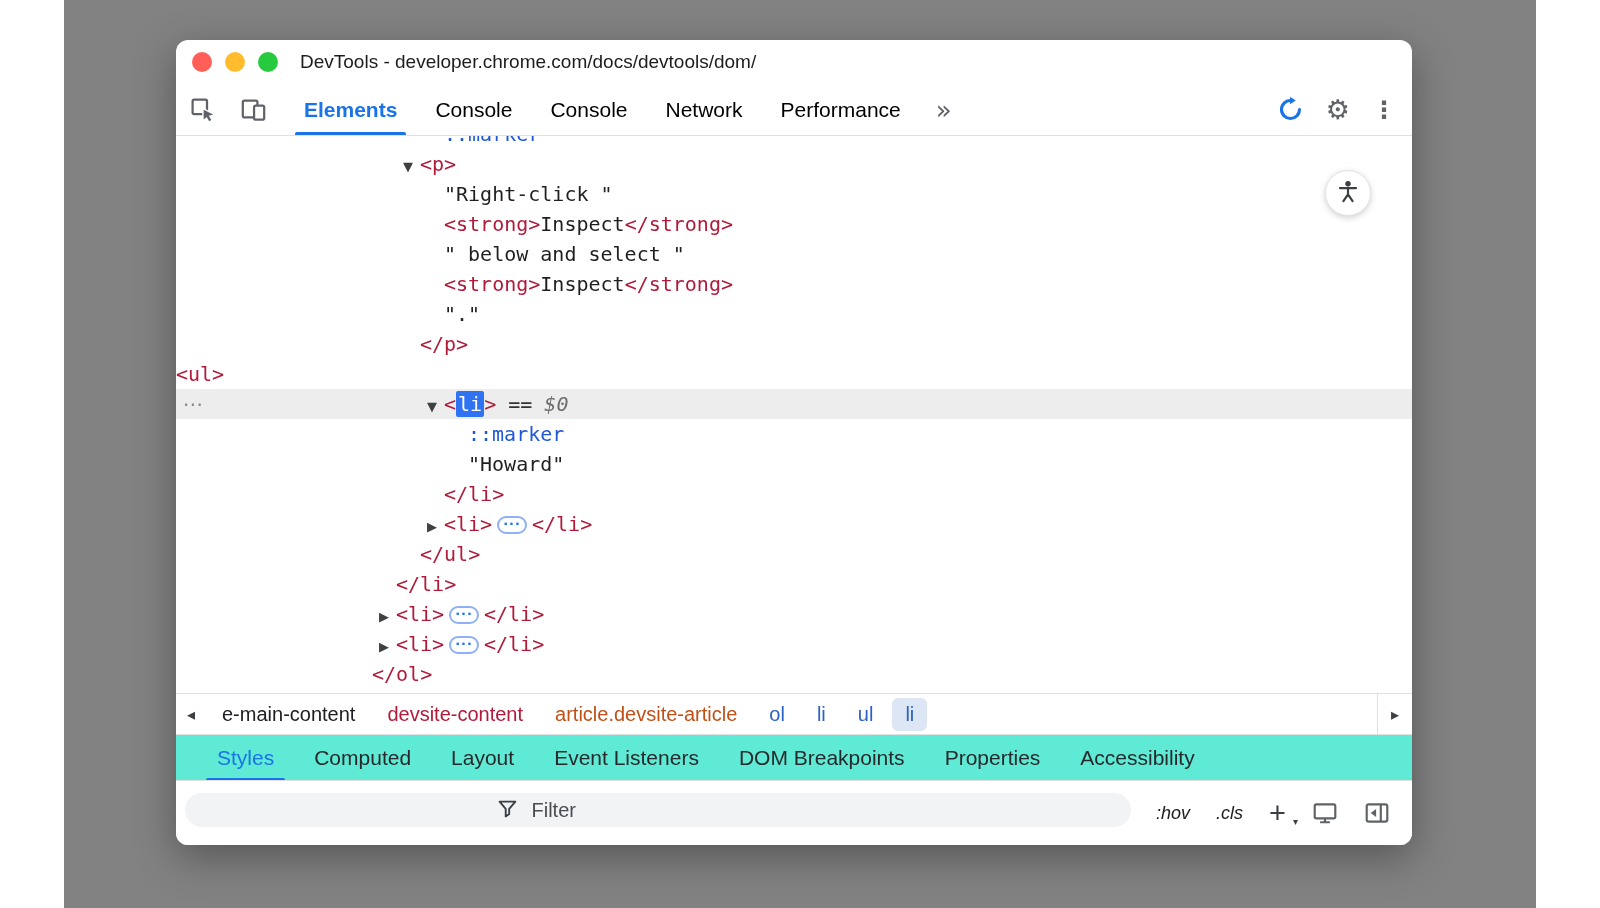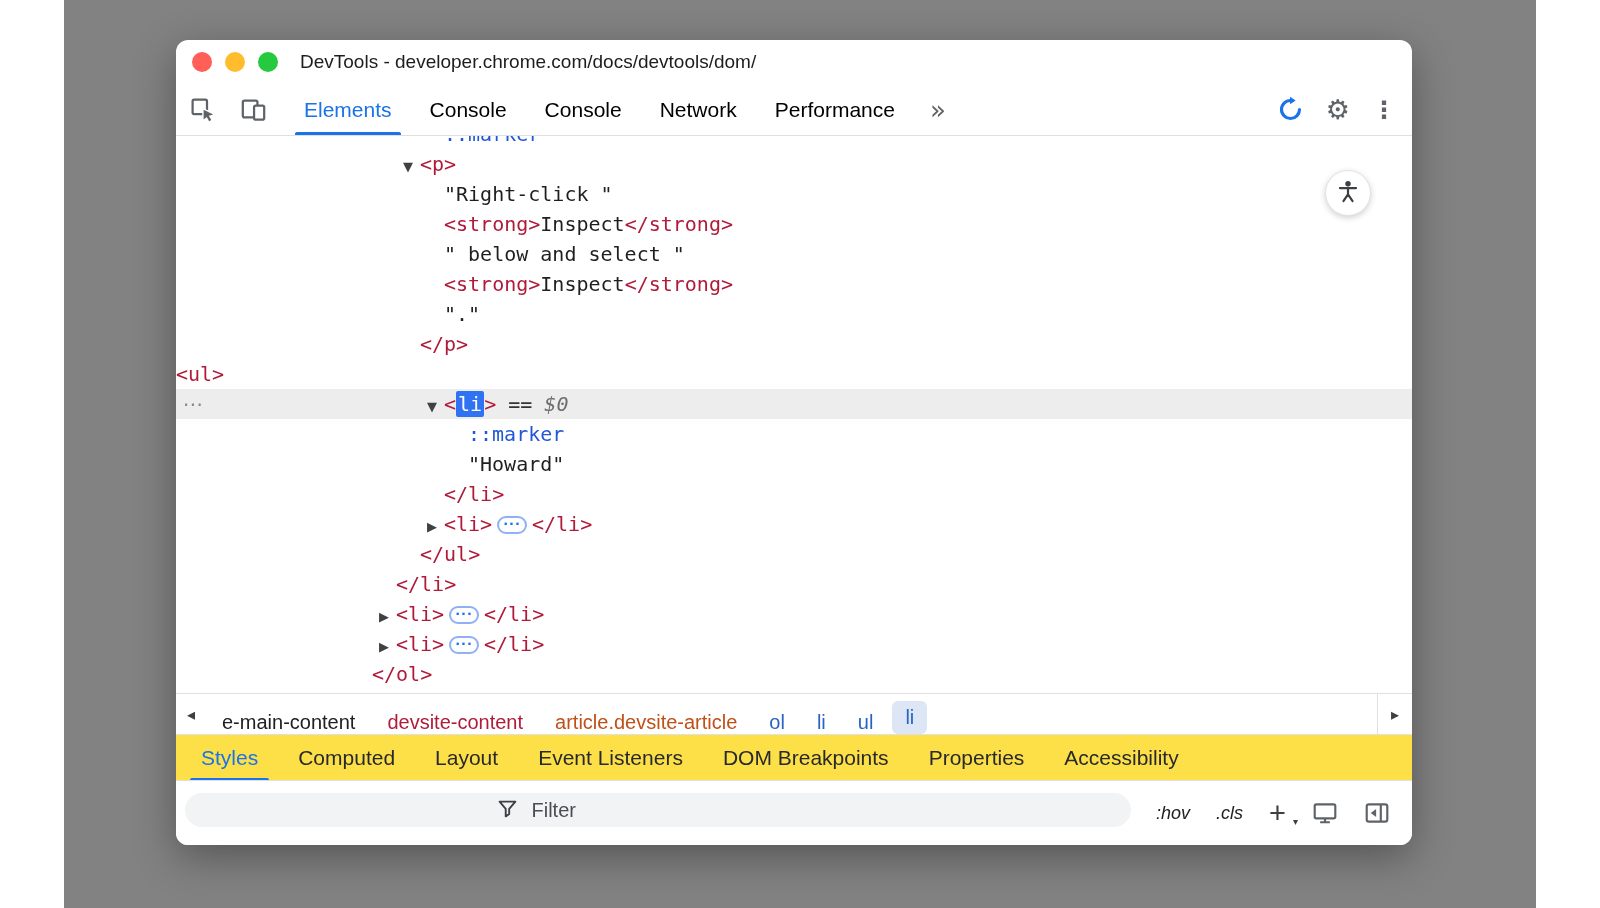"Elements" .tab.active { font-weight: none -> bold }
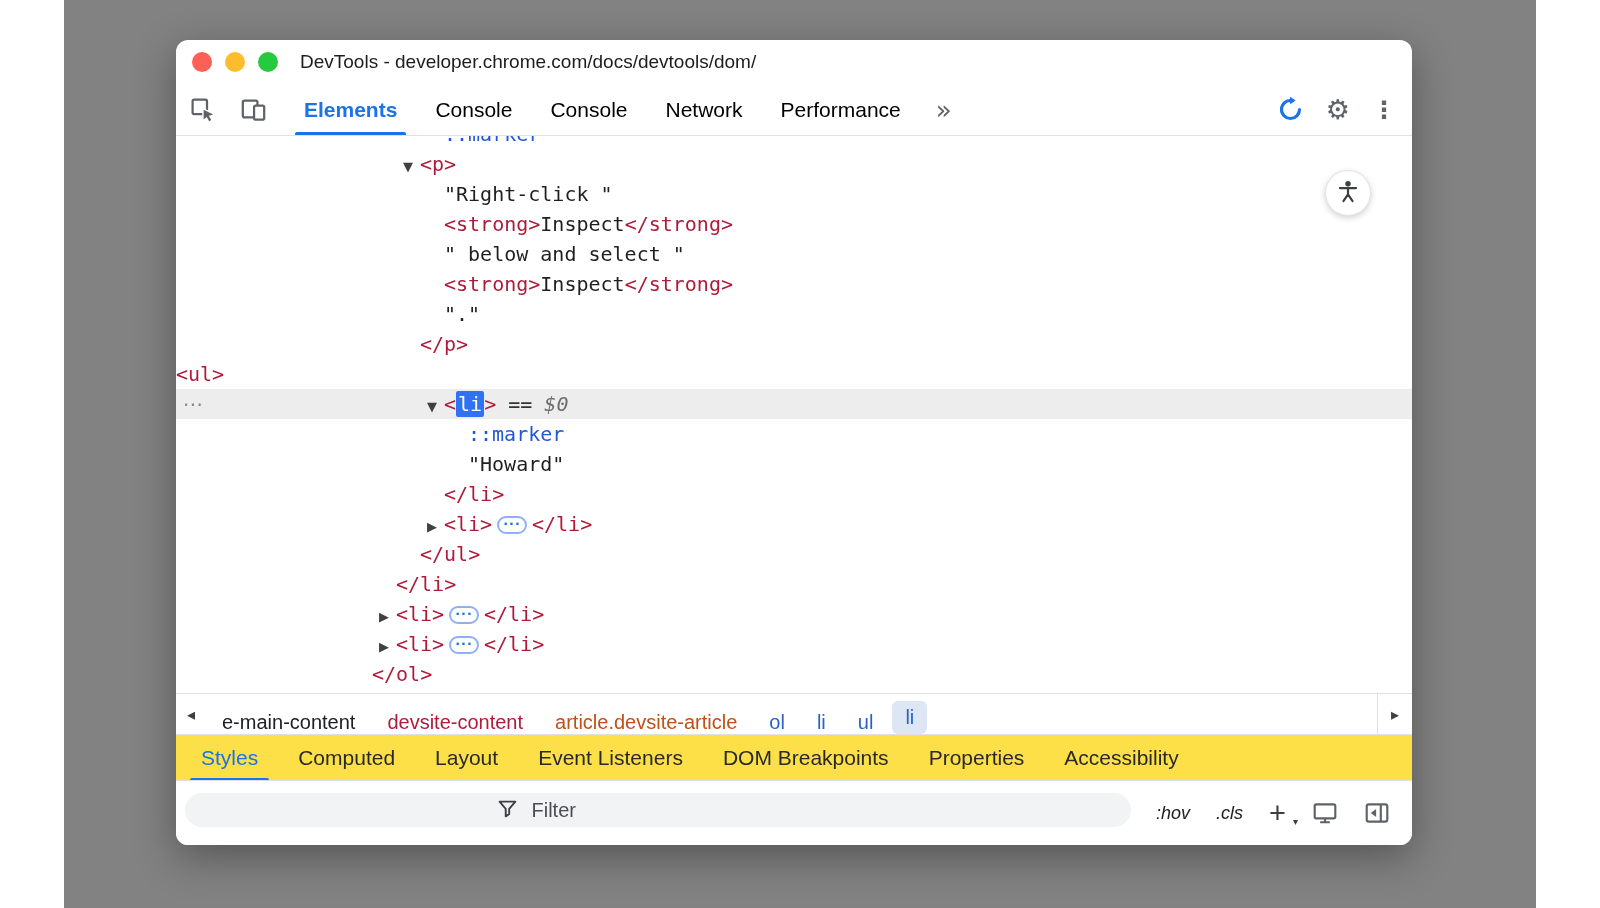"e-main-content" .crumb-items { align-items: flex-end -> center }
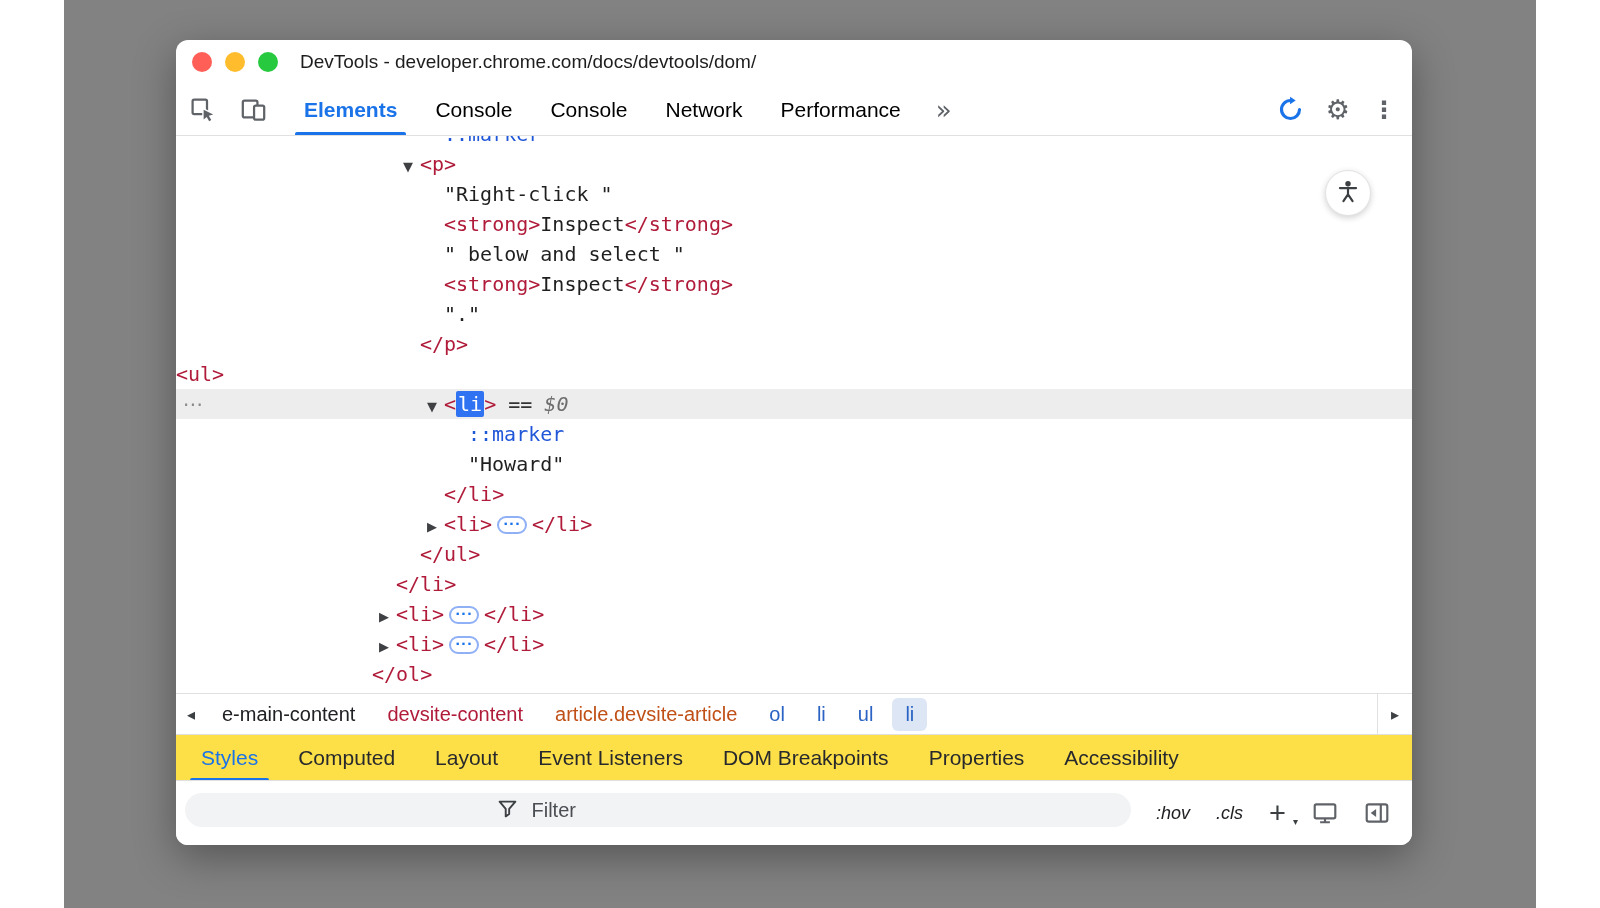"Styles" .panel-tabs { background: #fde047 -> #5eead4; padding-left: 5px -> 21px }
